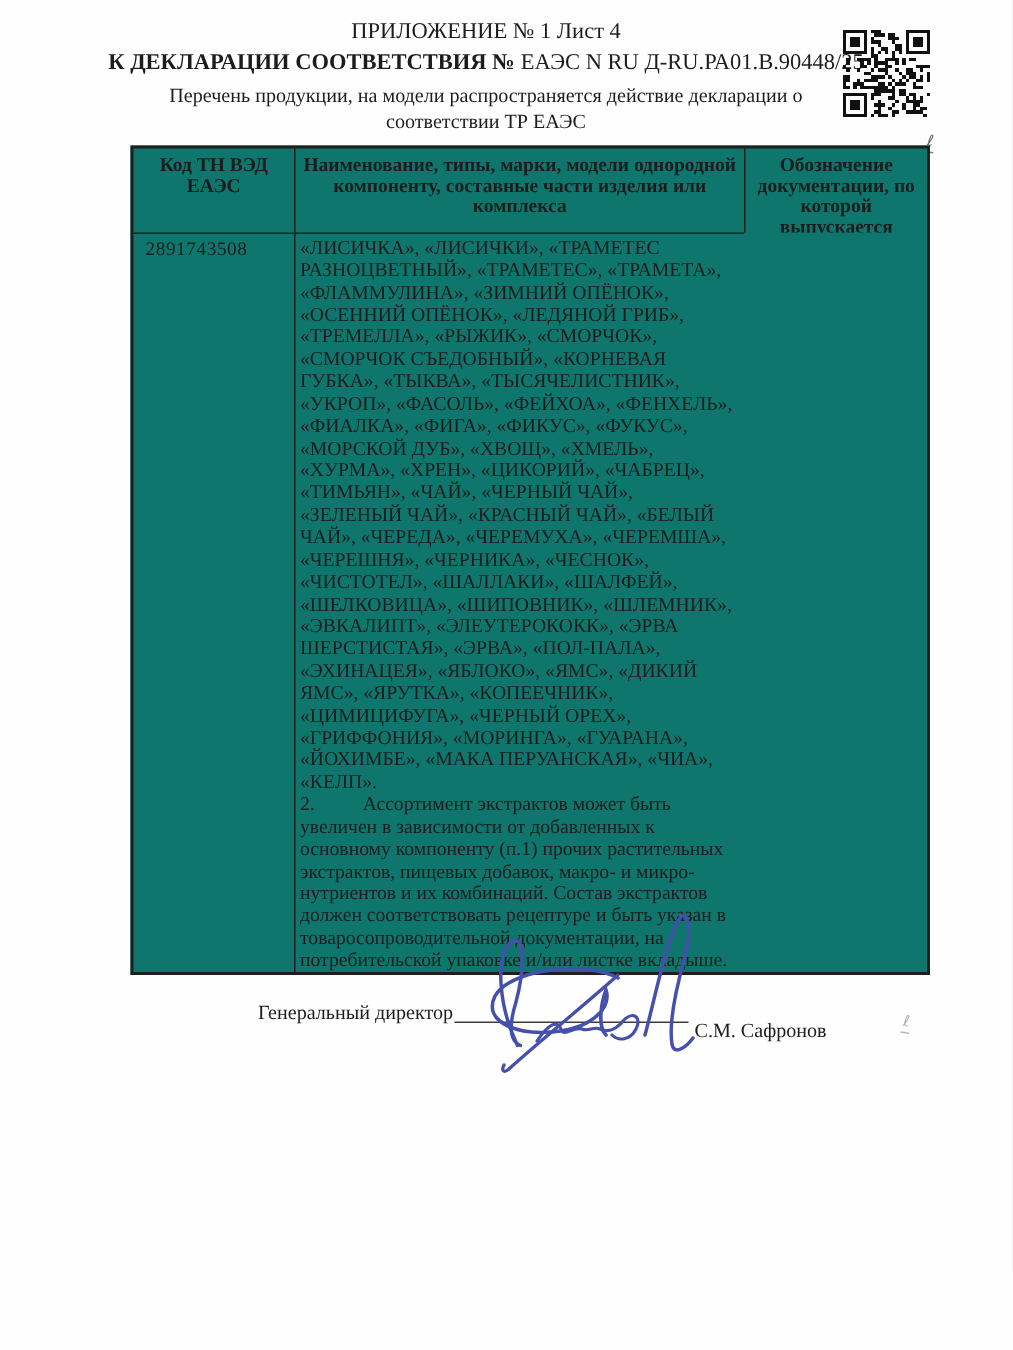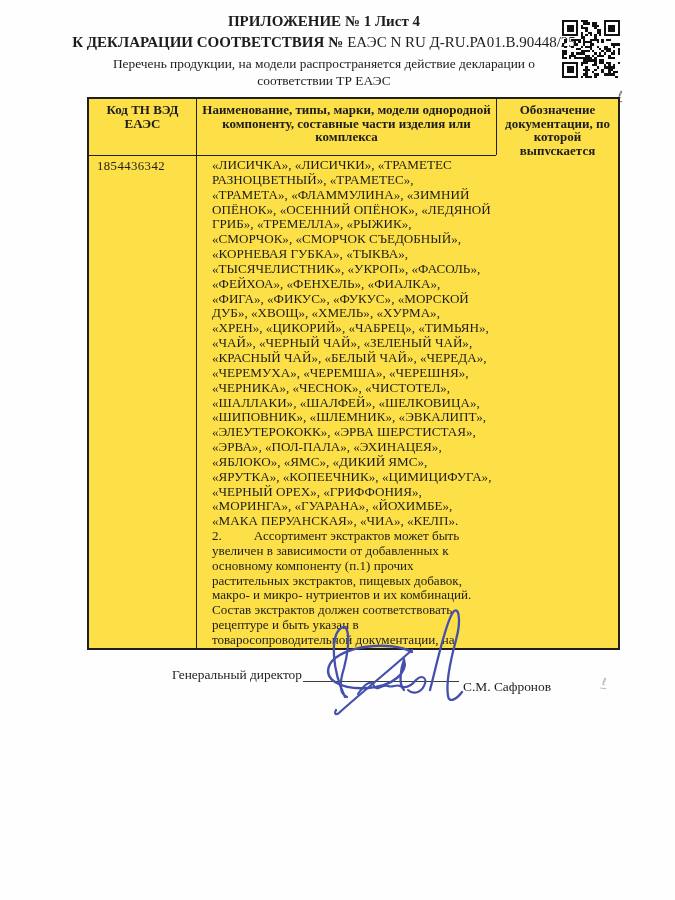"ПРИЛОЖЕНИЕ № 1 Лист 4" .hl1 { font-weight: bold -> normal }
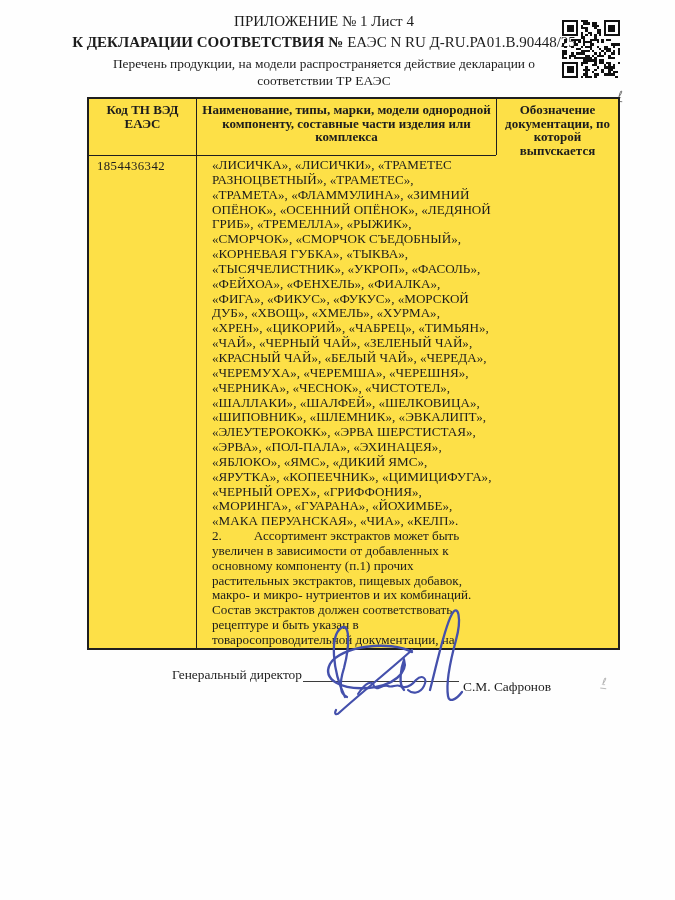"Код ТН ВЭД ЕАЭС" .ptable { background: #fde047 -> #0f766e }
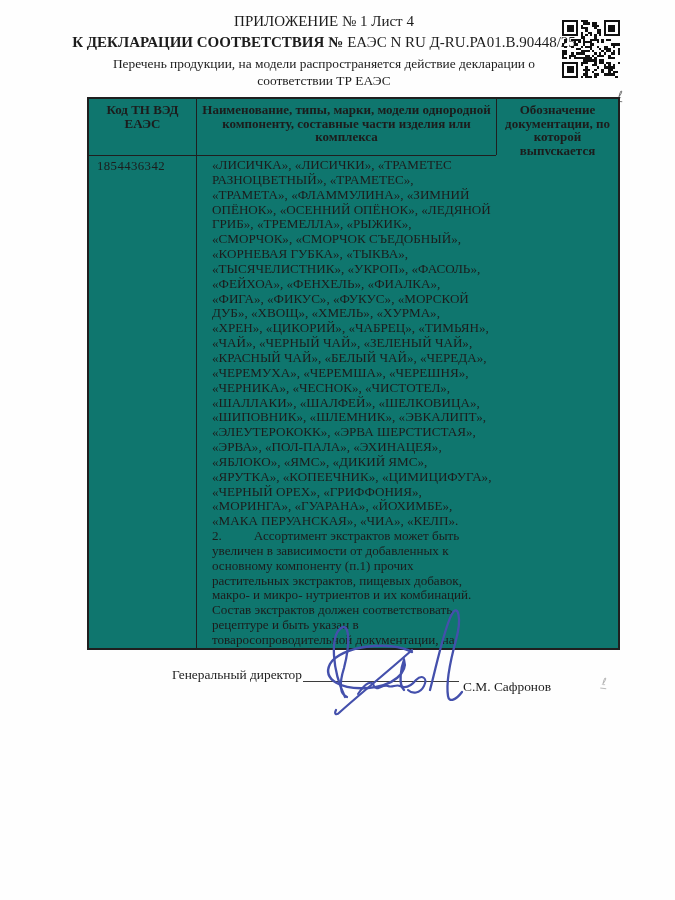"1854436342" div.cell { text: 1854436342 -> 2891743508 }
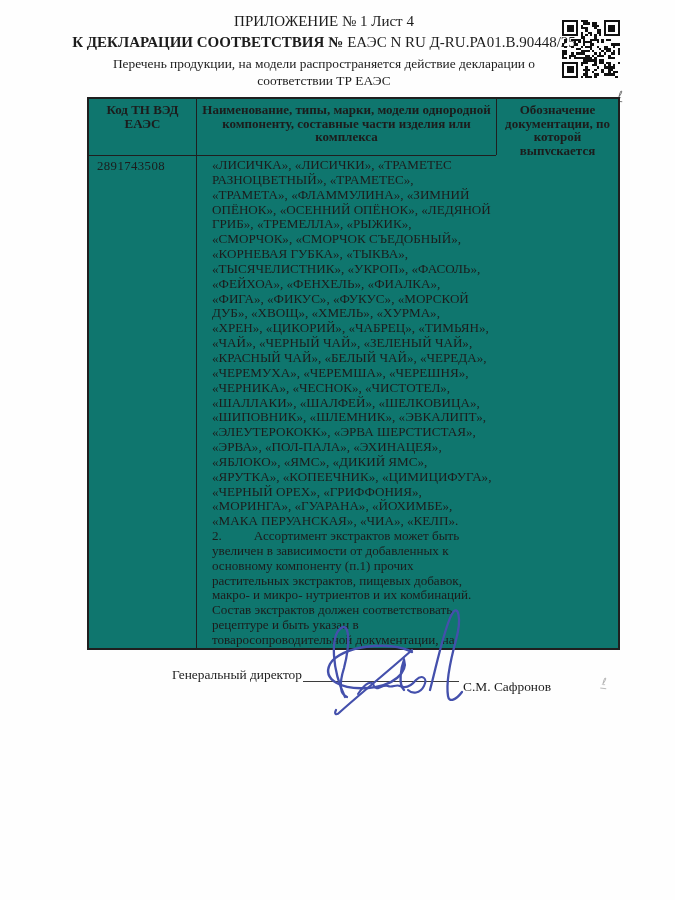"«ЛИСИЧКА», «ЛИСИЧКИ», «ТРАМЕТЕС" .td.products { padding: 2px 4px 0 15px -> 2px 4px 0 3px }
